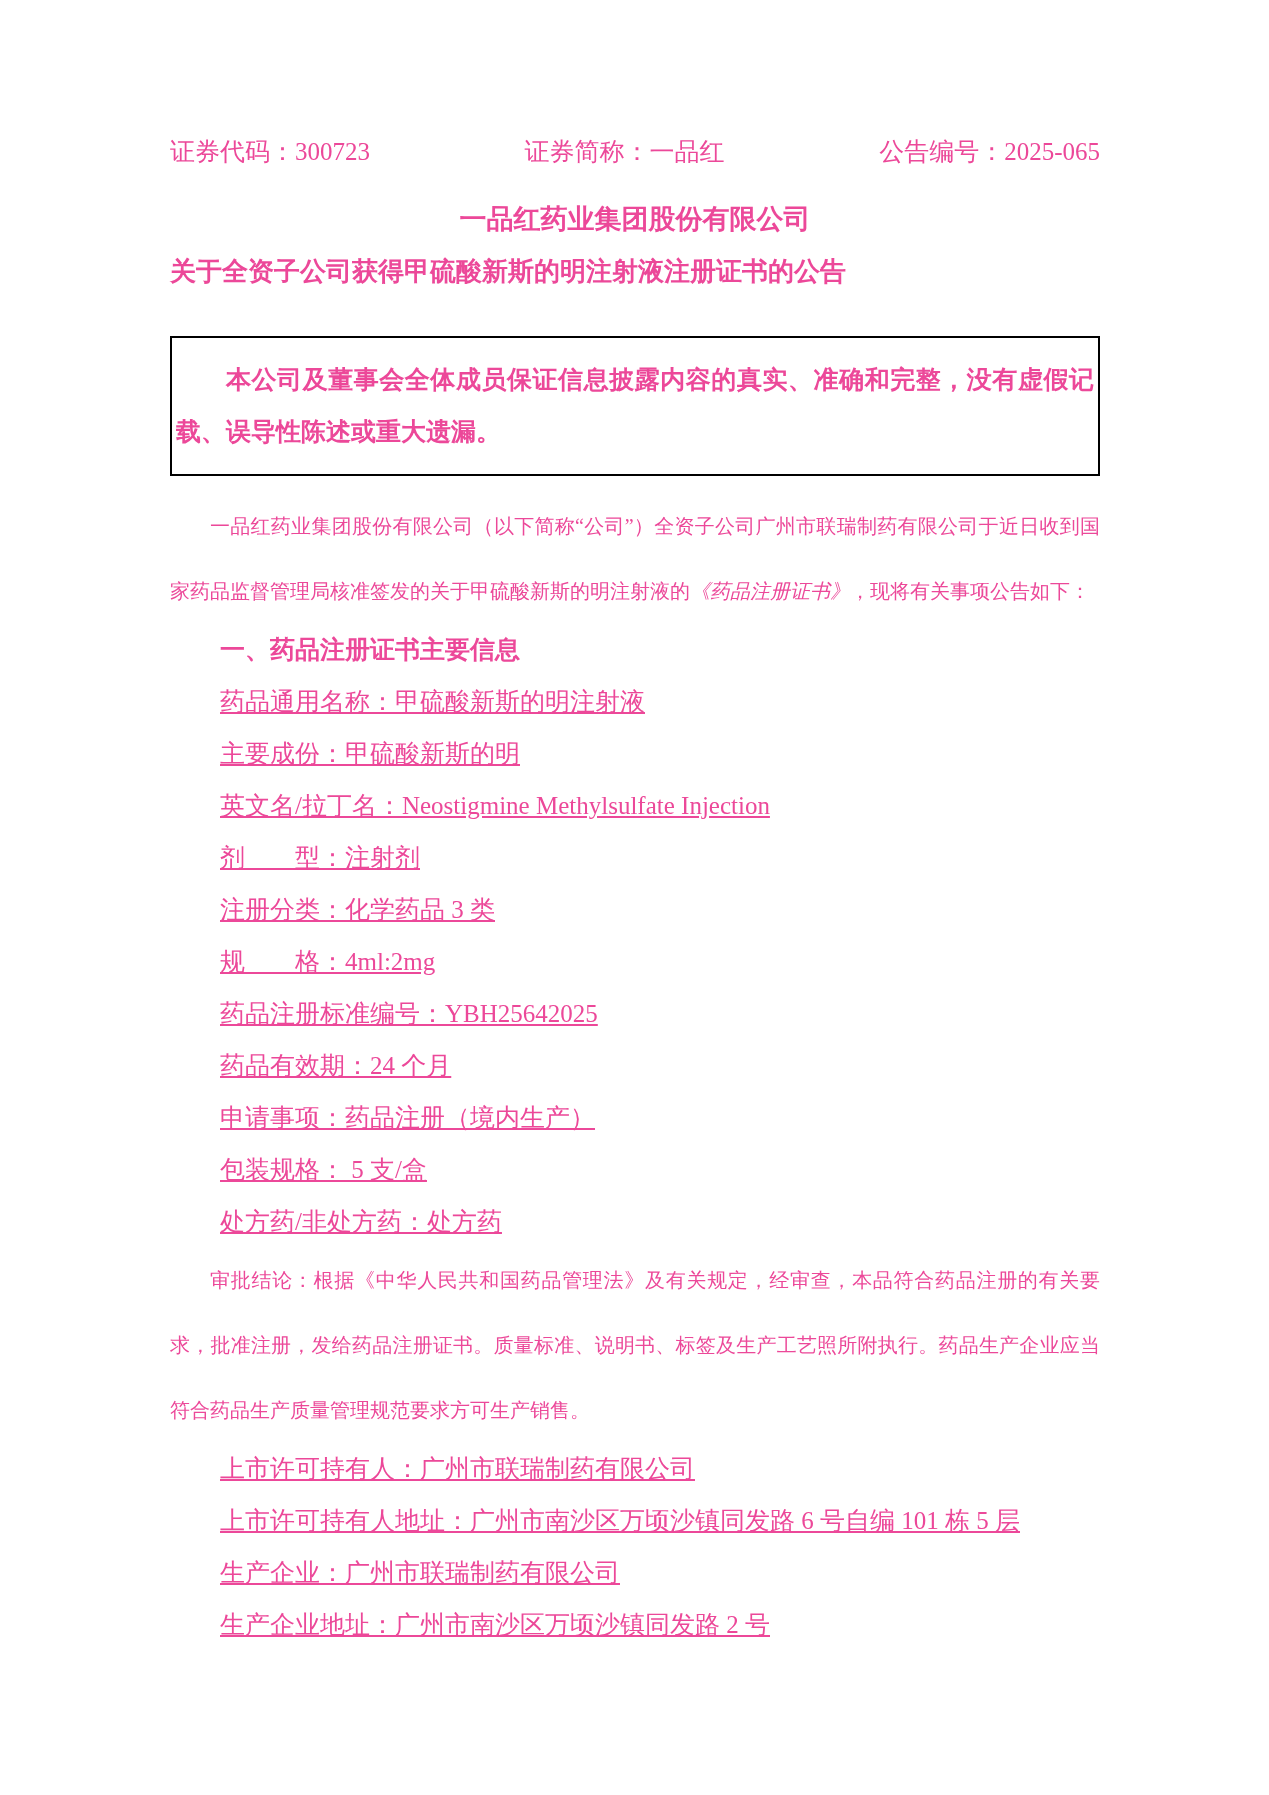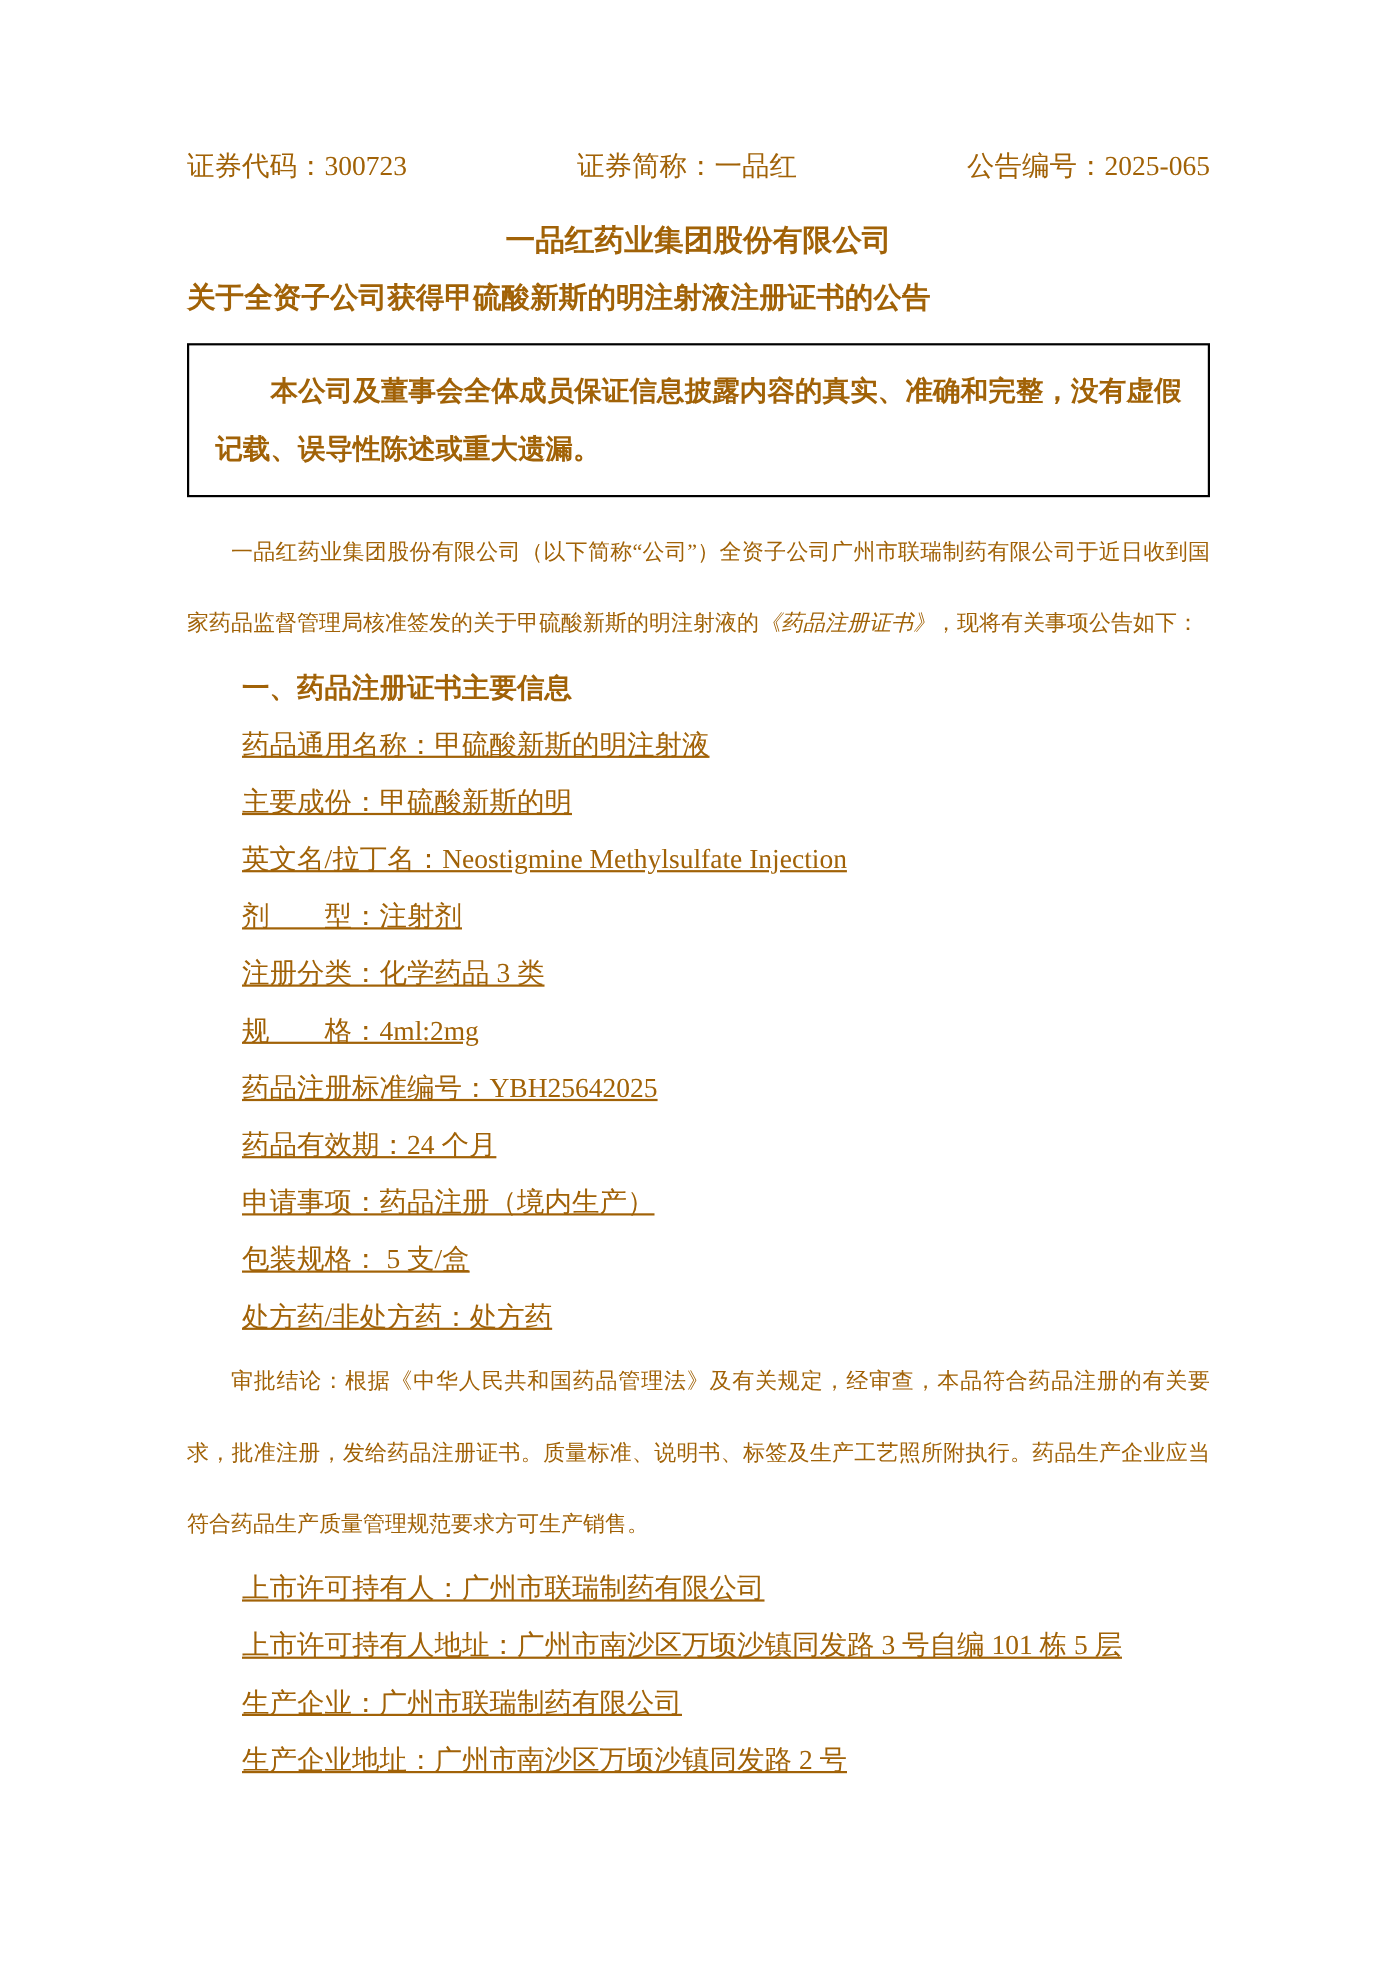"证券代码：300723" .page { color: #a16207 -> #ec4899 }
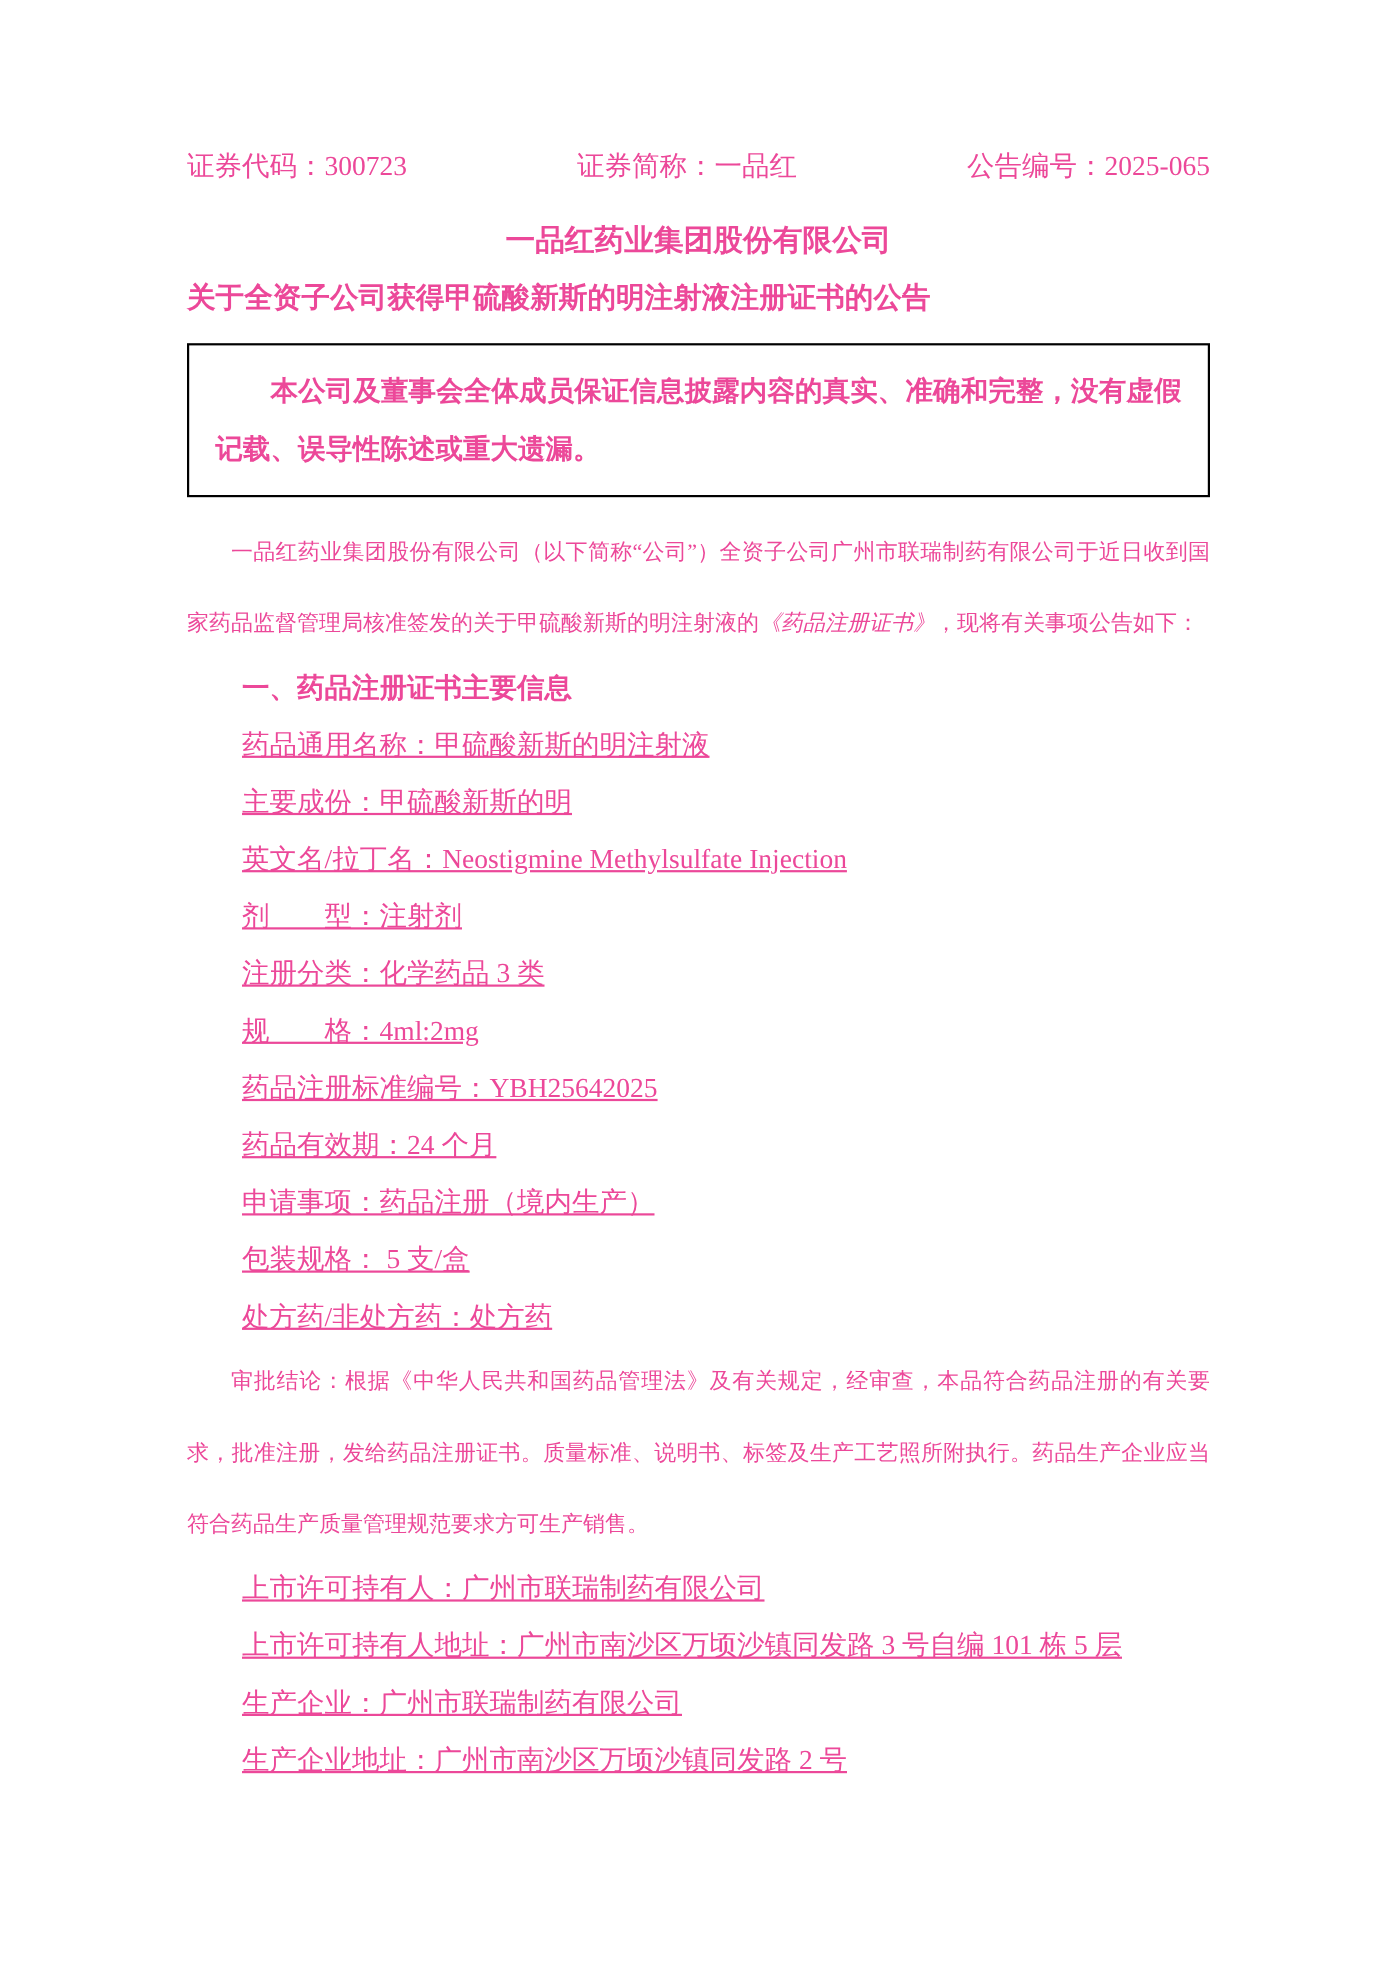"本公司及董事会全体成员保证信息披露内容的真实、准确和完整，没有虚假记载、误导性陈" .disclaimer-box { margin-top: 20px -> 44px; padding: 16px 24px -> 16px 4px }
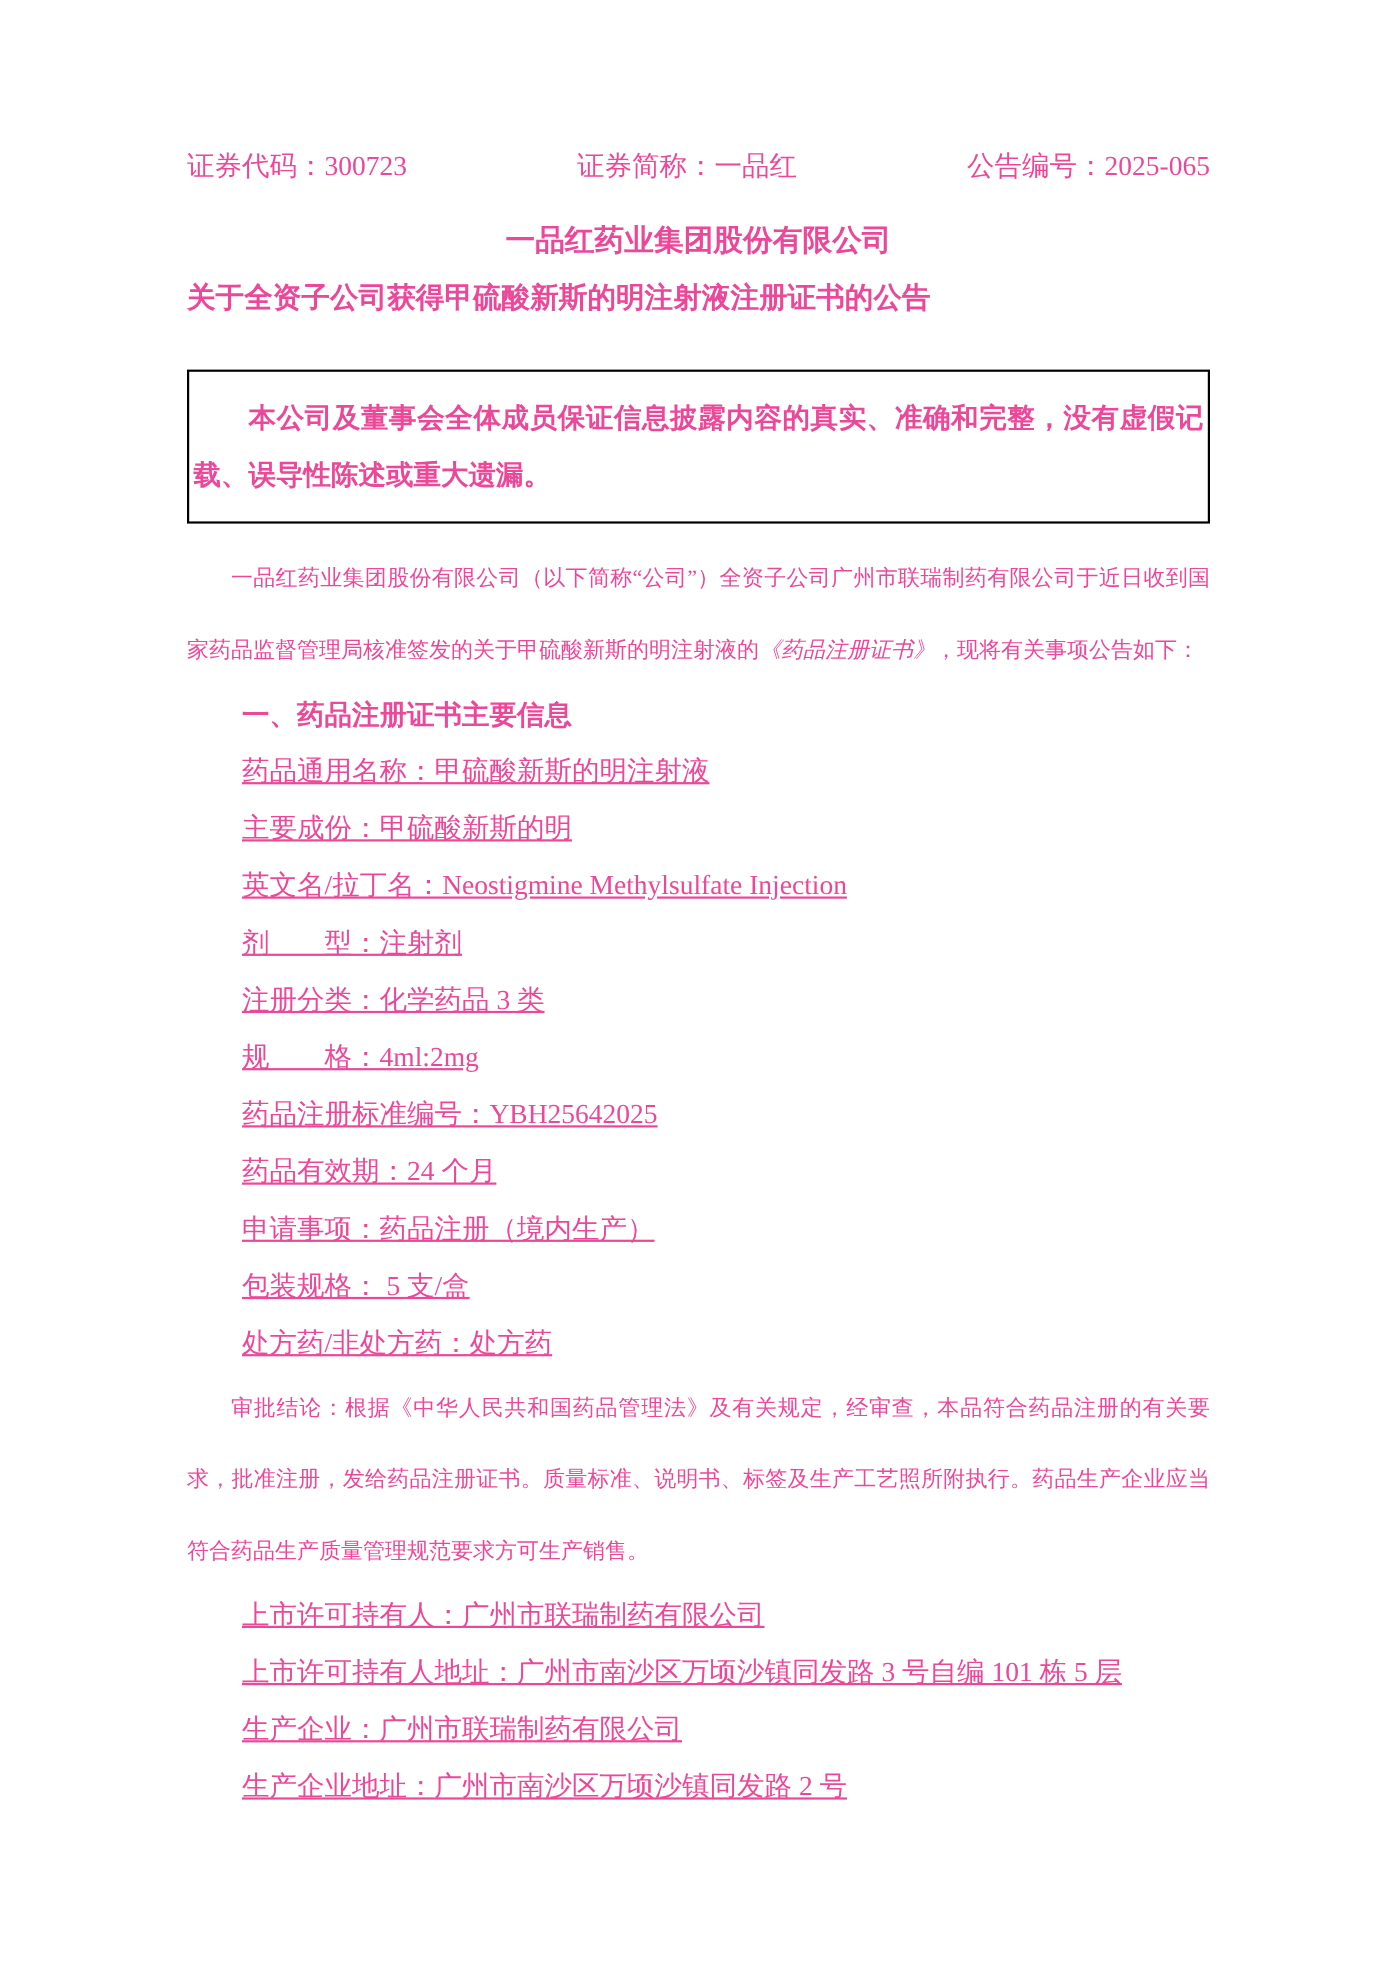"上市许可持有人地址：广州市南沙区万顷沙镇同发路 3 号自编 101 栋" div.detail-line { text: 3 -> 6 }
